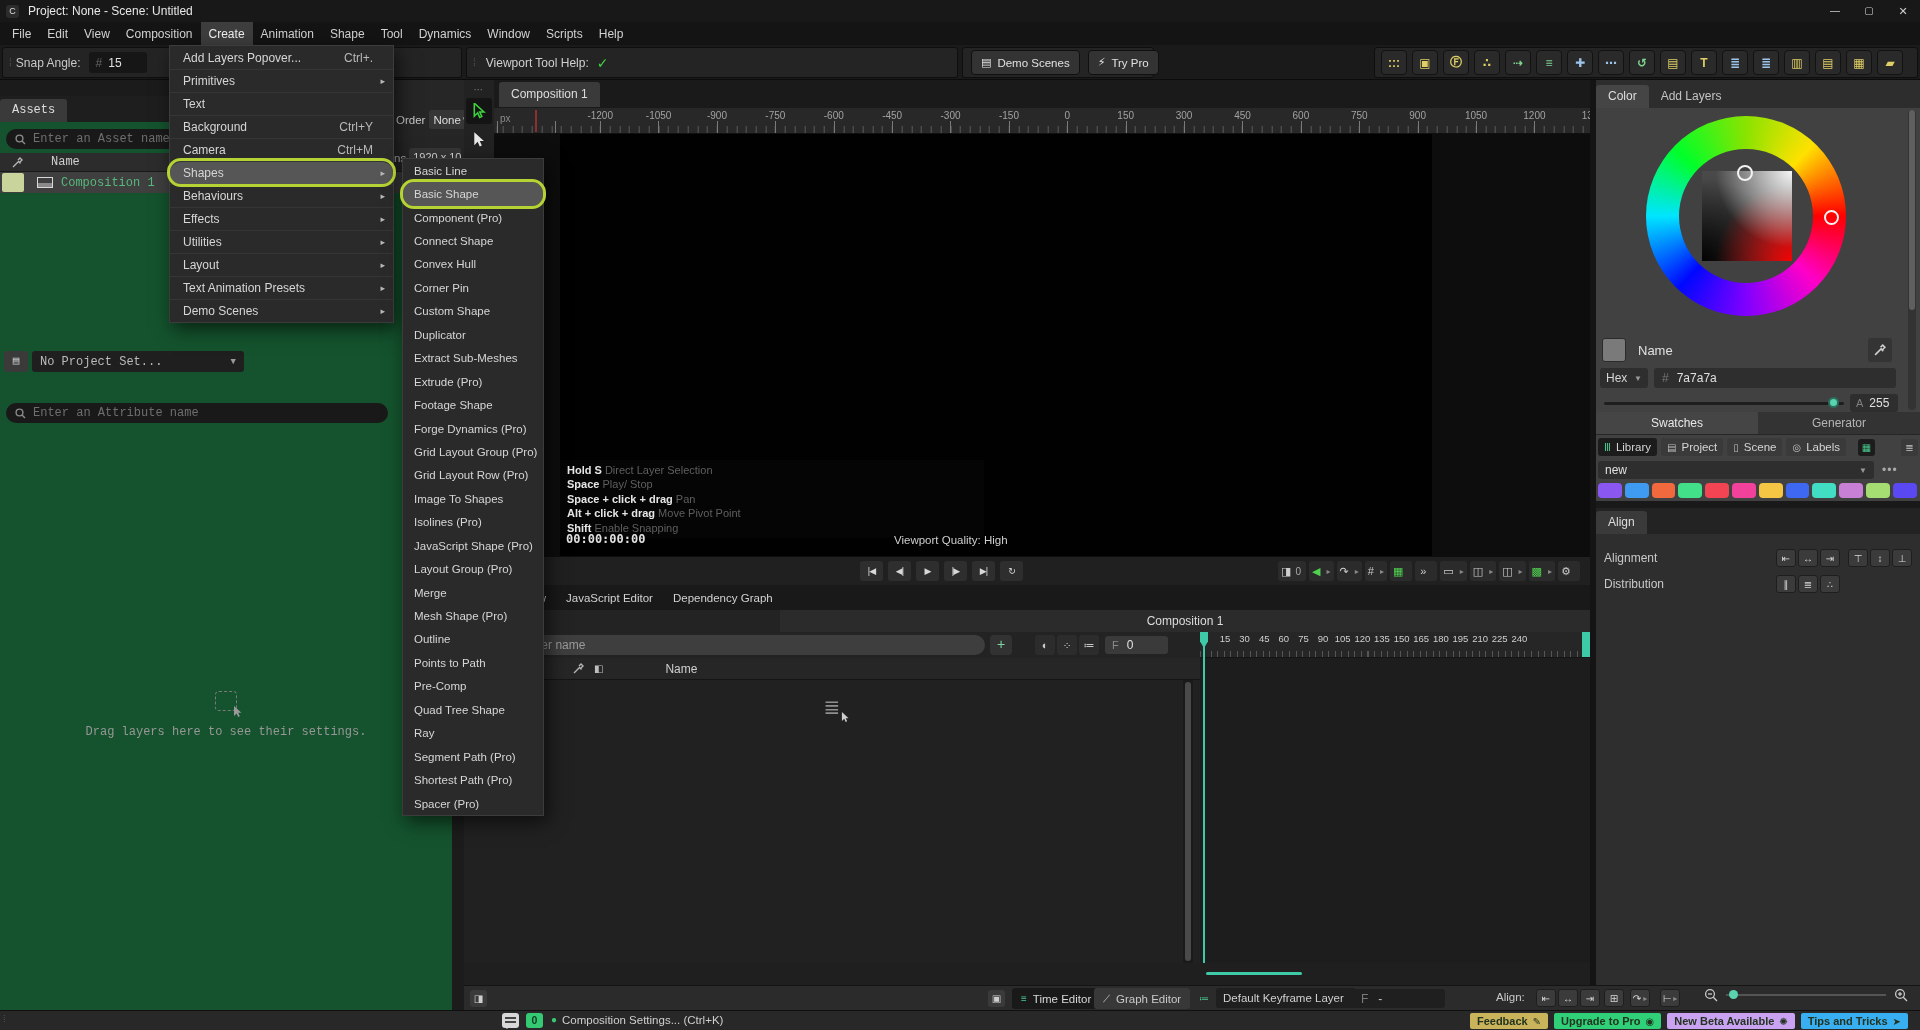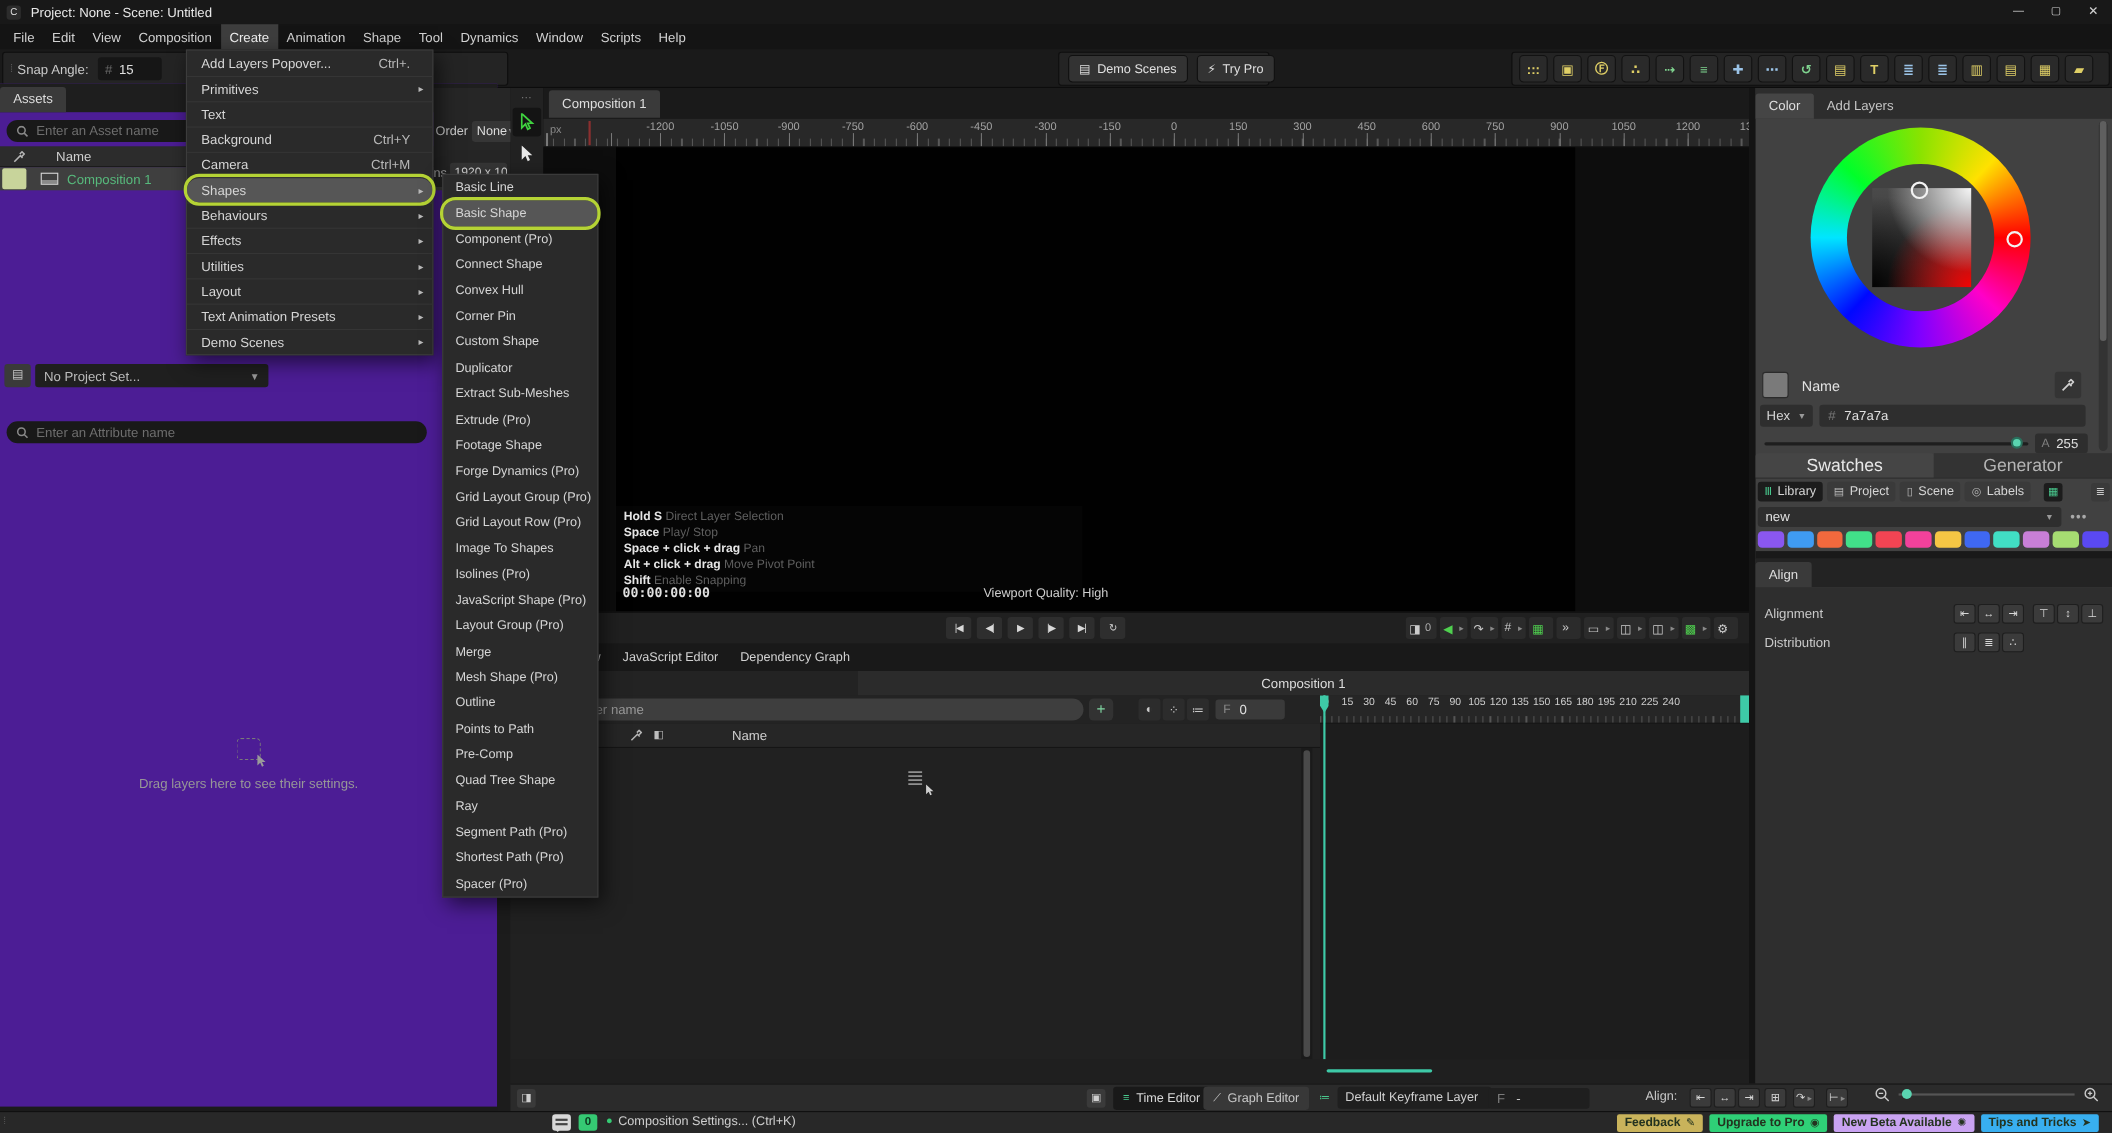"Viewport Tool Help:" div.tb-panel { html: none -> <div> <span>⁞</span> <span>Viewport Tool Help:</span> <span>✓</span> </div> }
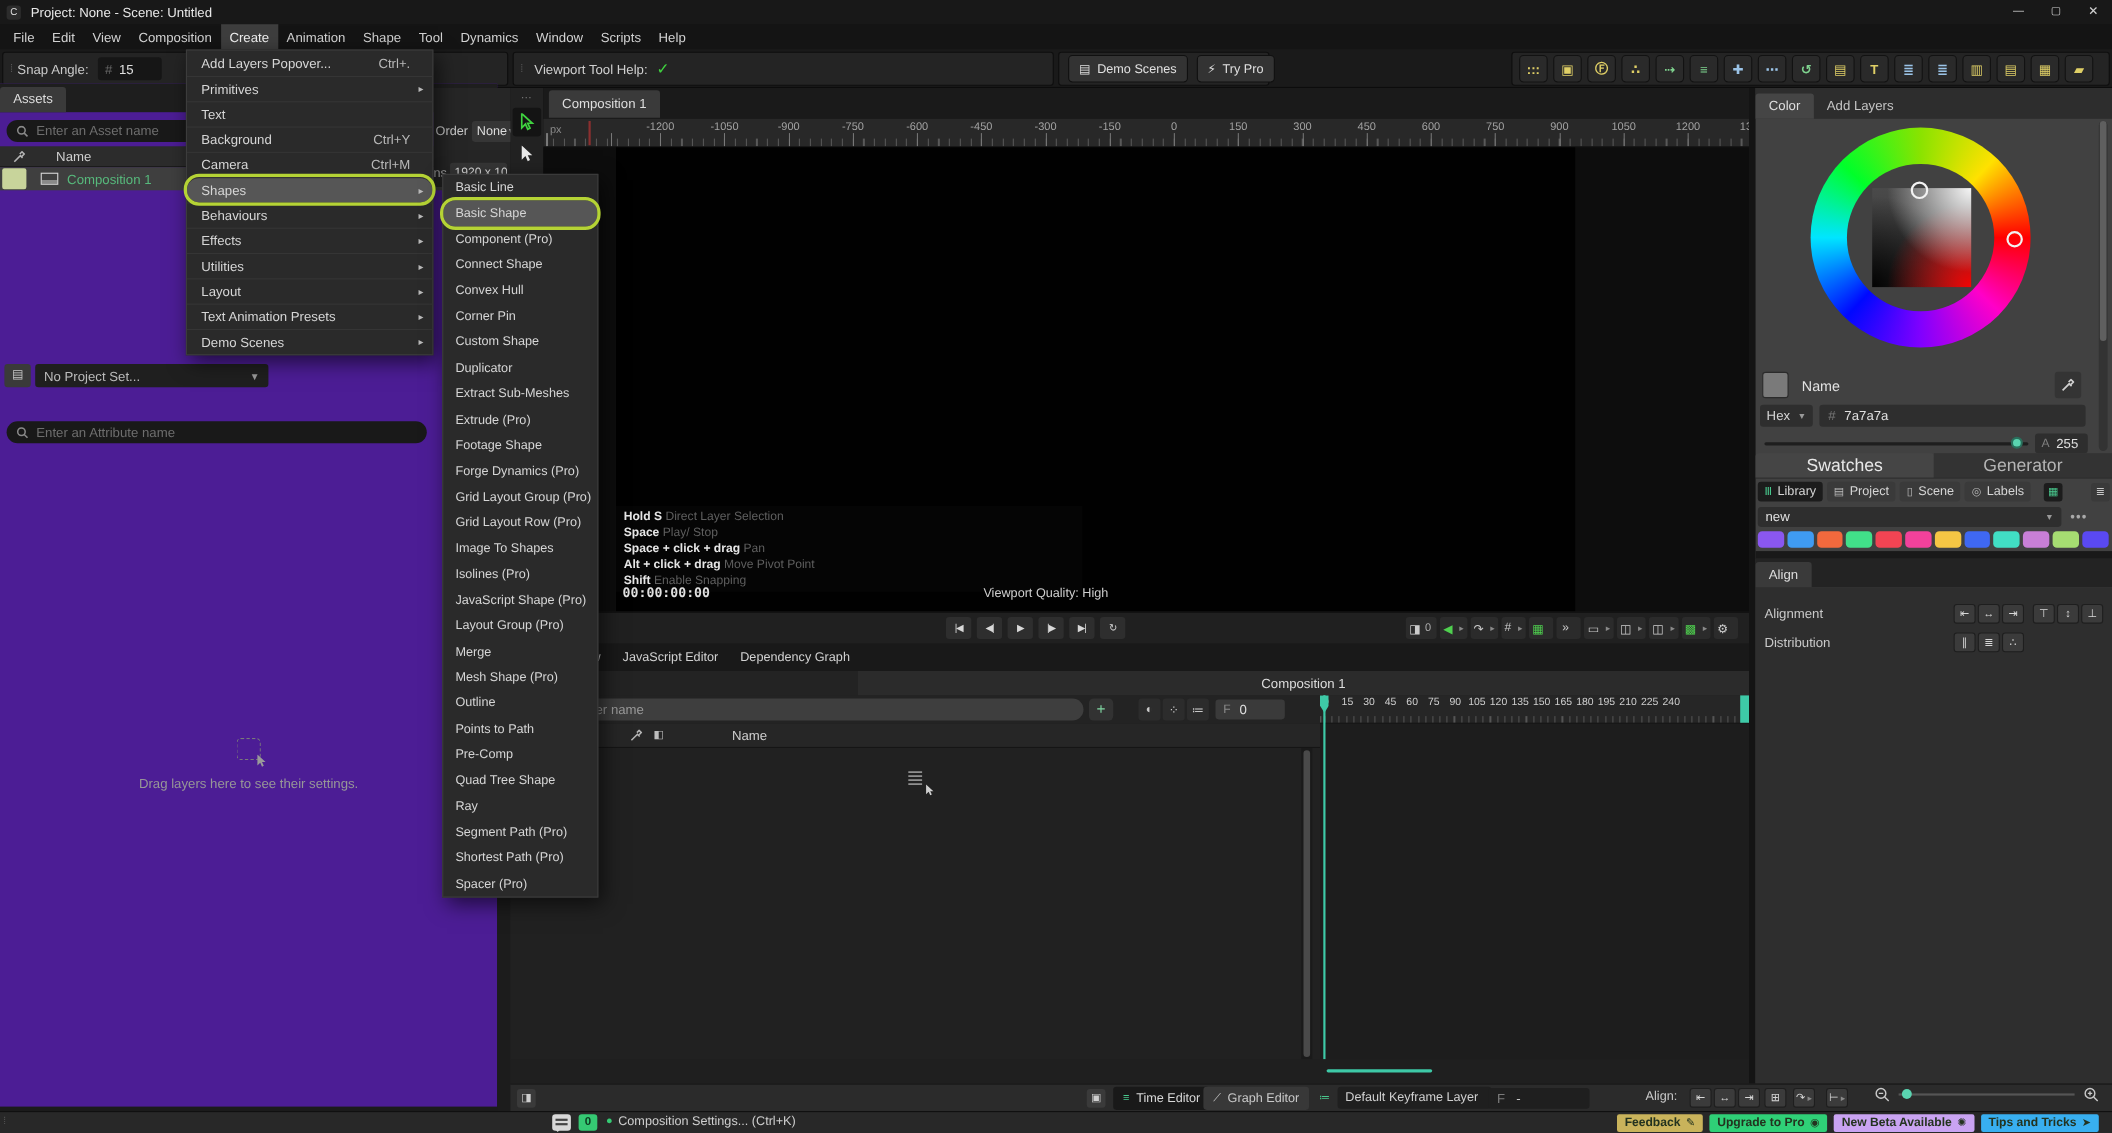"Assets" #left-panel { background: #4c1d95 -> #14532d; font-family: none -> Liberation Mono, monospace; top: 76px -> 96px }
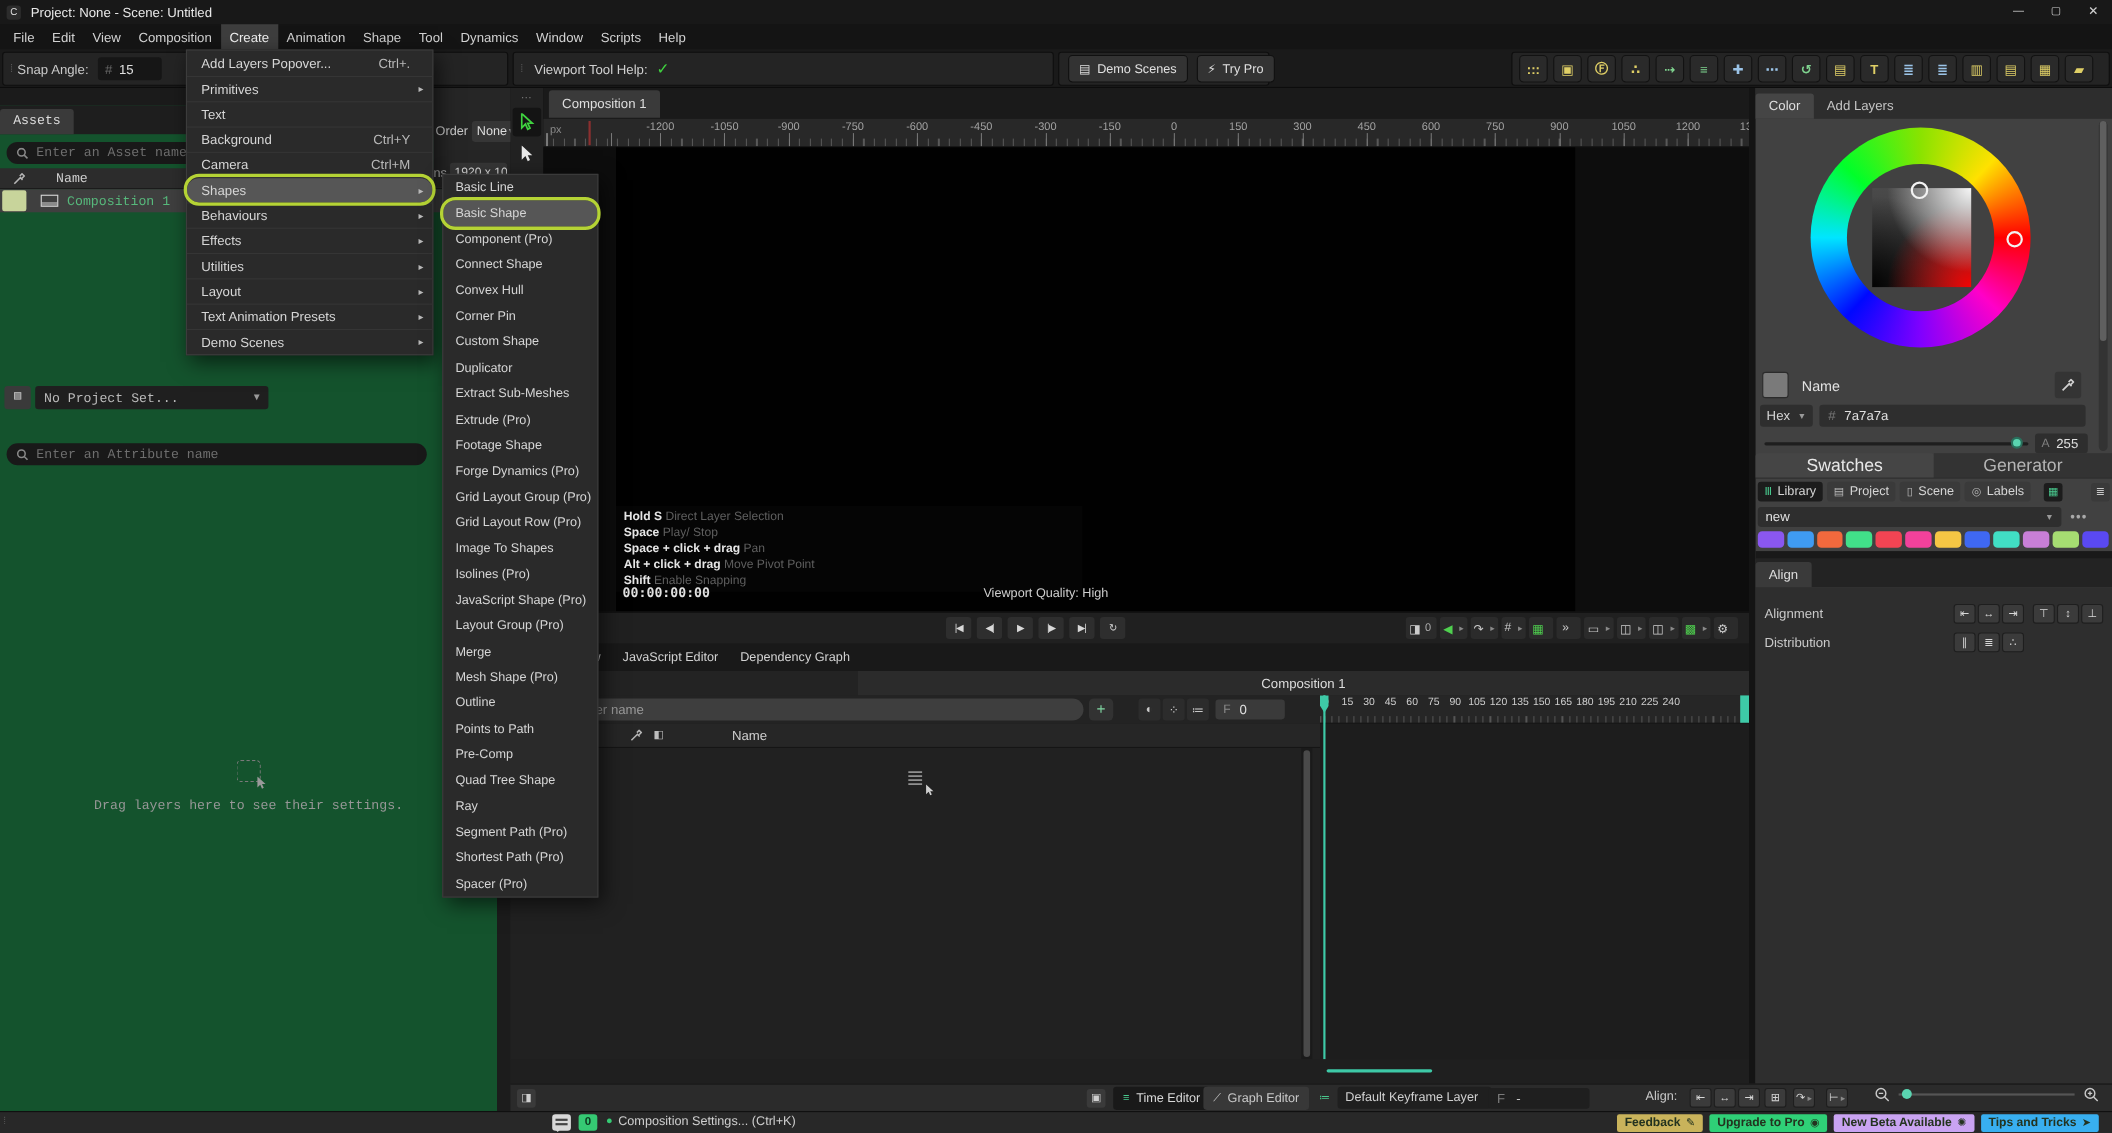"Swatches" .swtab { font-size: 16px -> 12px }
